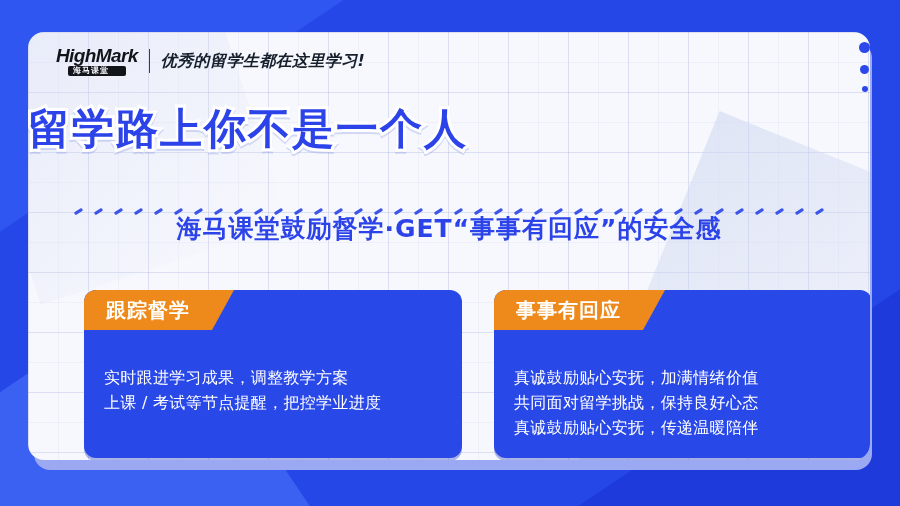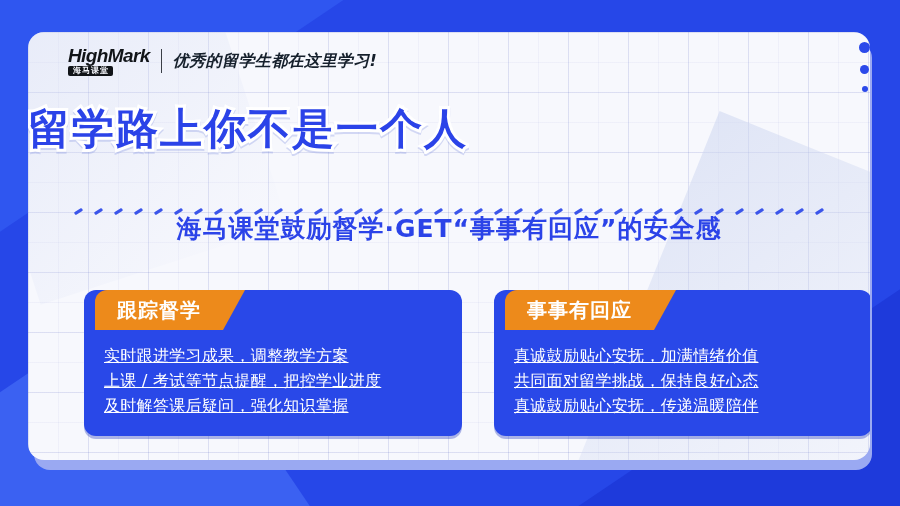"HighMark" .logo { align-items: flex-start -> center; margin-left: 12px -> none }
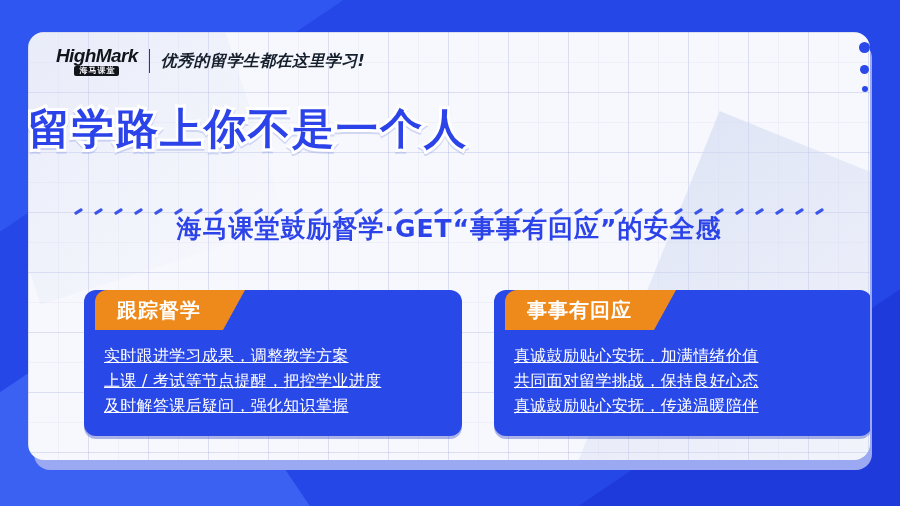"海马课堂" .logo-sub { padding: 1px 4px 1px 5px -> 1px 17px 1px 5px }
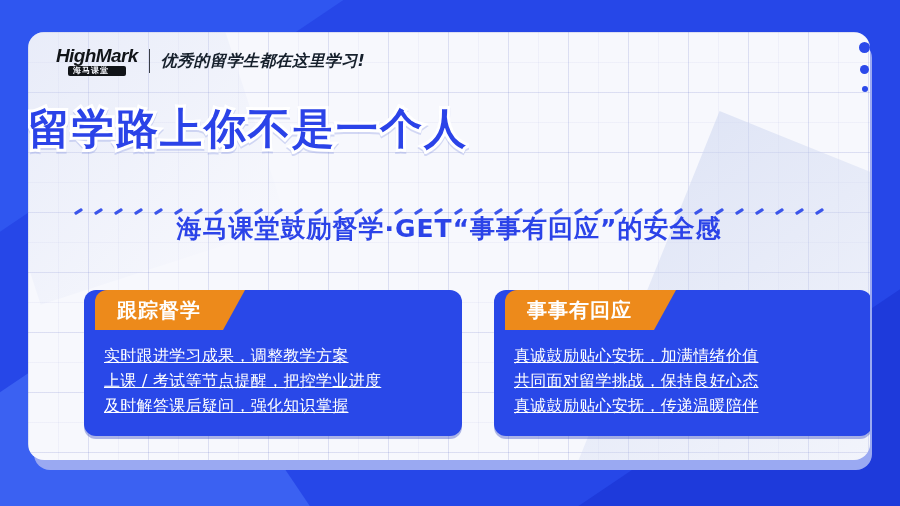"跟踪督学" .fcard-tab { margin-left: 11px -> none }
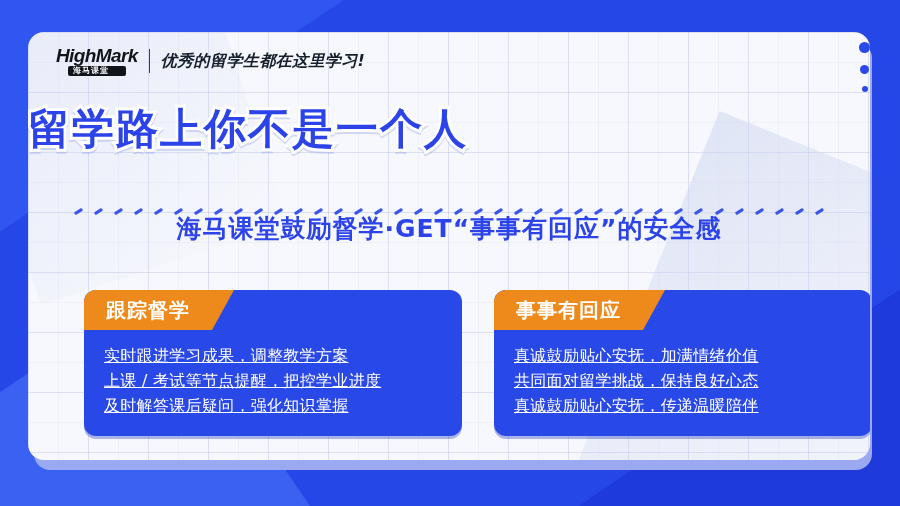"实时跟进学习成果，调整教学方案" .fcard-body { padding: 54px 20px 18px 20px -> 76px 20px 18px 20px; text-decoration: underline -> none }
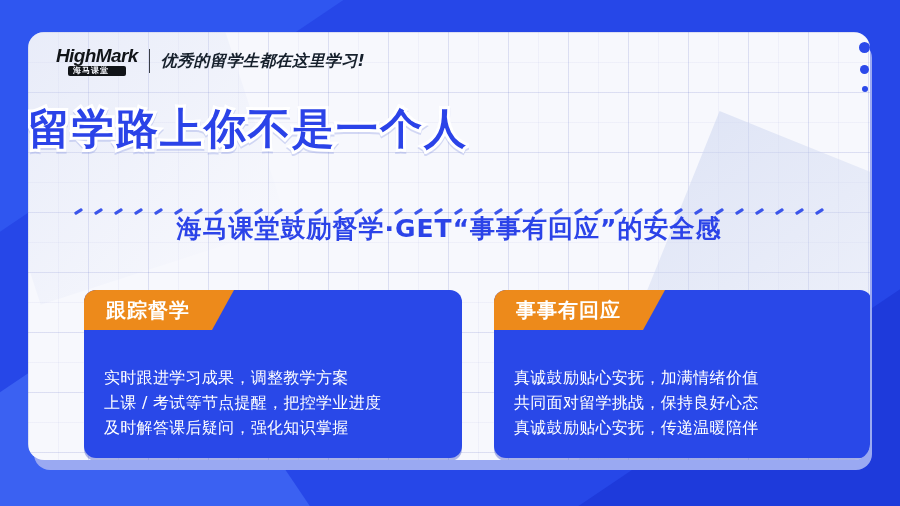"及时解答课后疑问，强化知识掌握" span.ln { html: <span>及时解答课后疑问，强化知识掌握</span> -> none }
